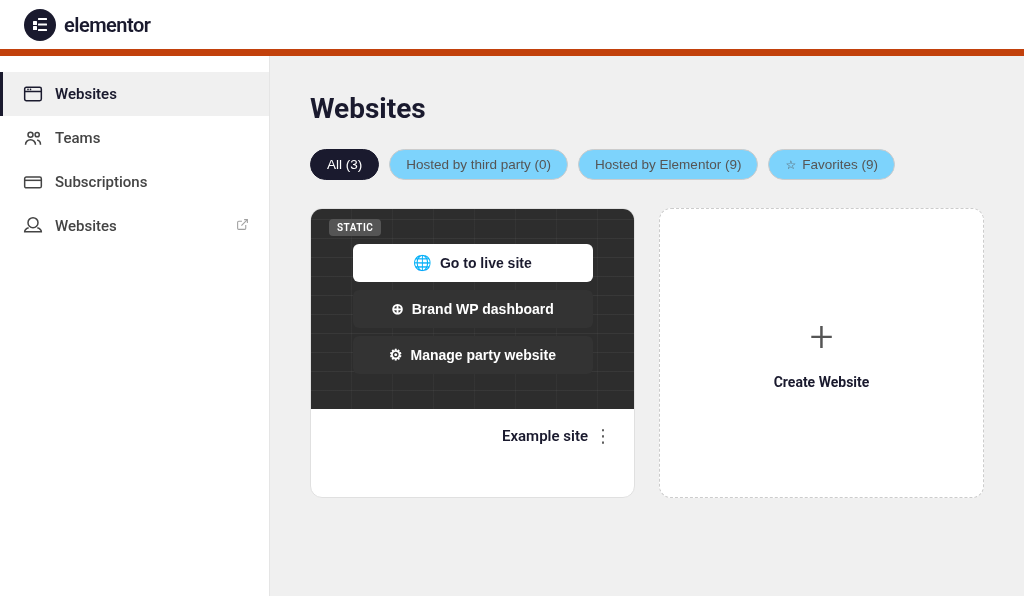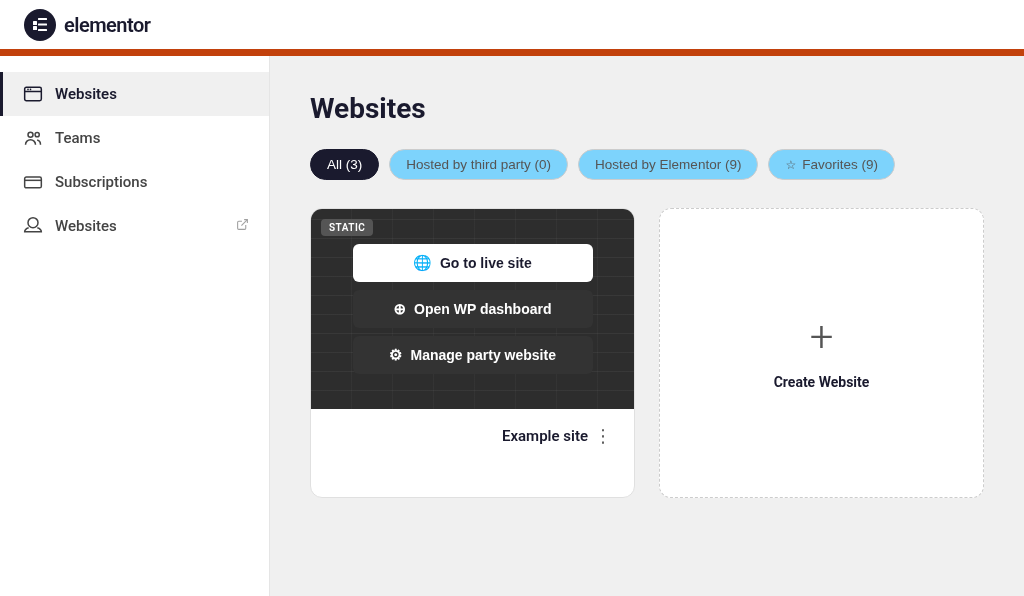"STATIC" .static-badge { left: 10px -> 18px }
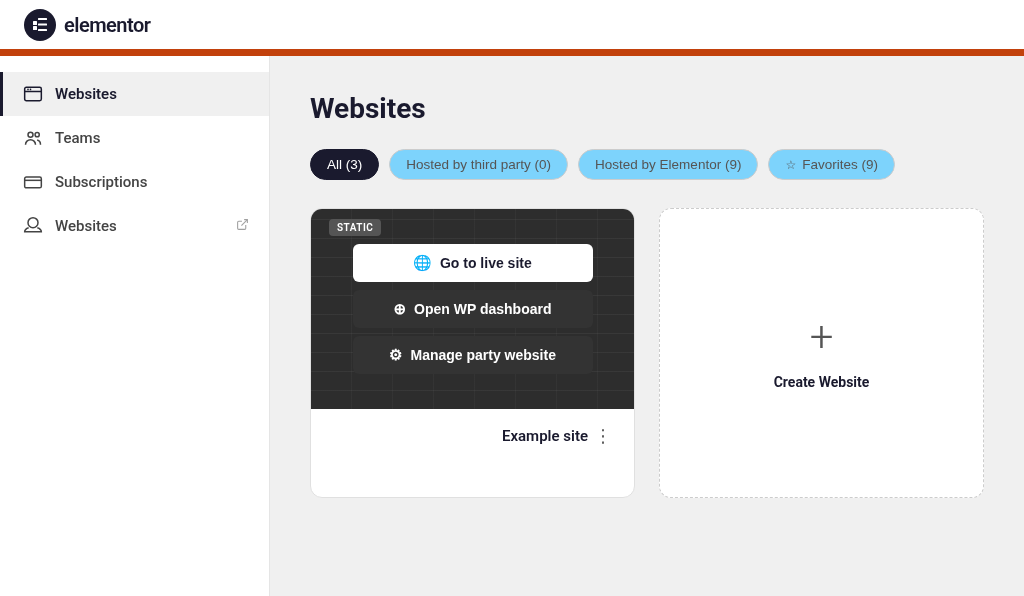"Open WP dashboard" span { text: Open -> Brand }
